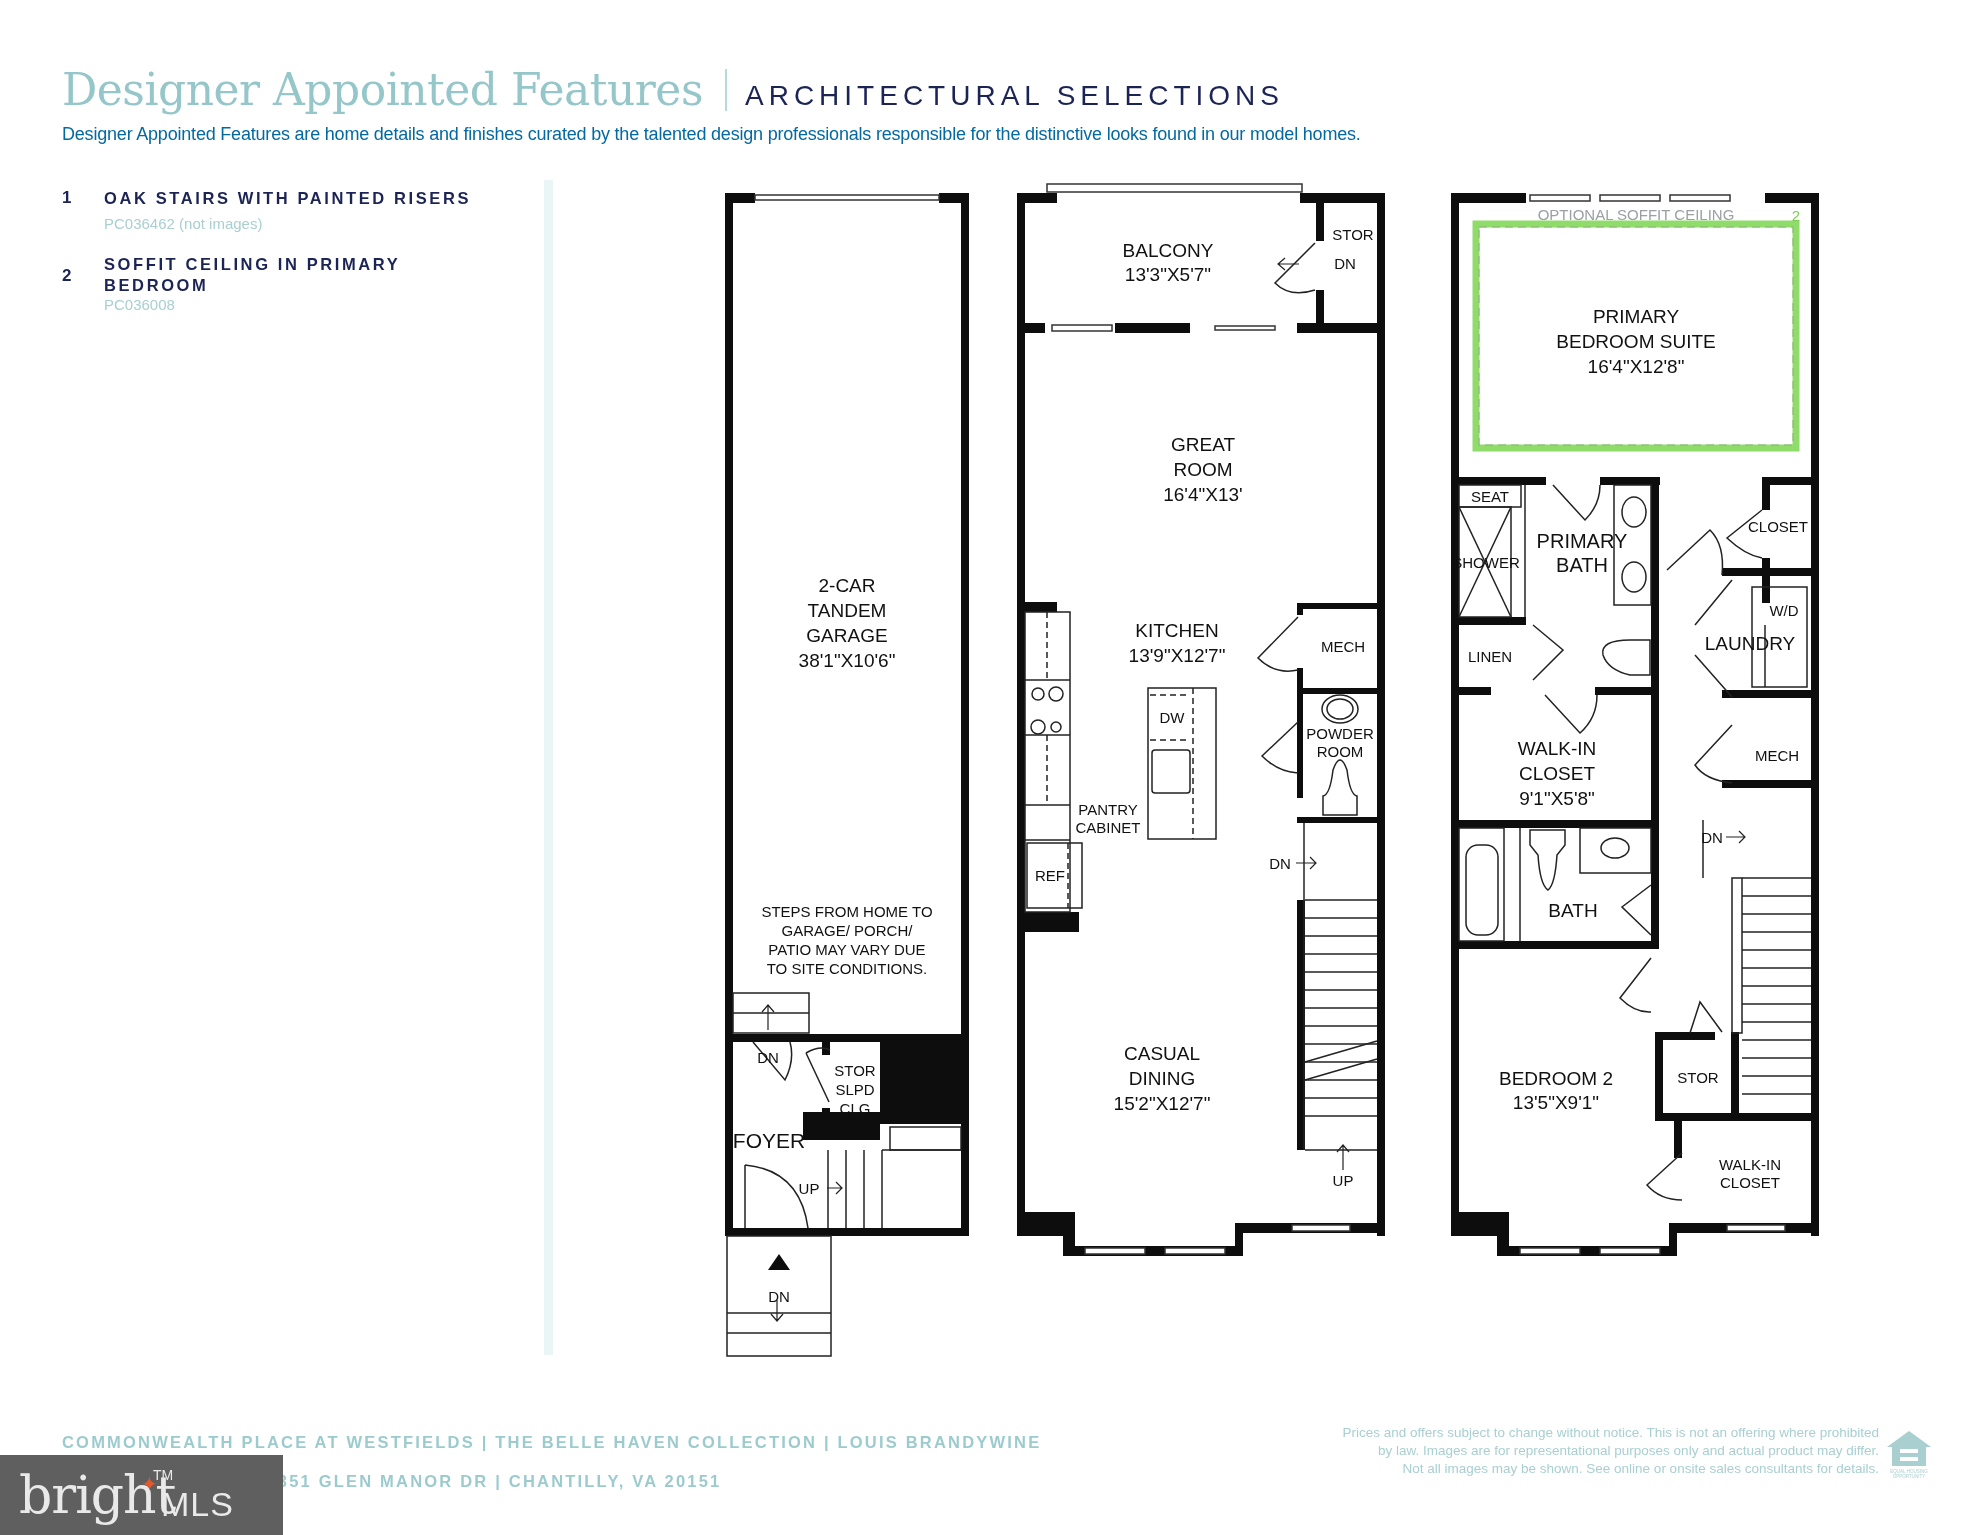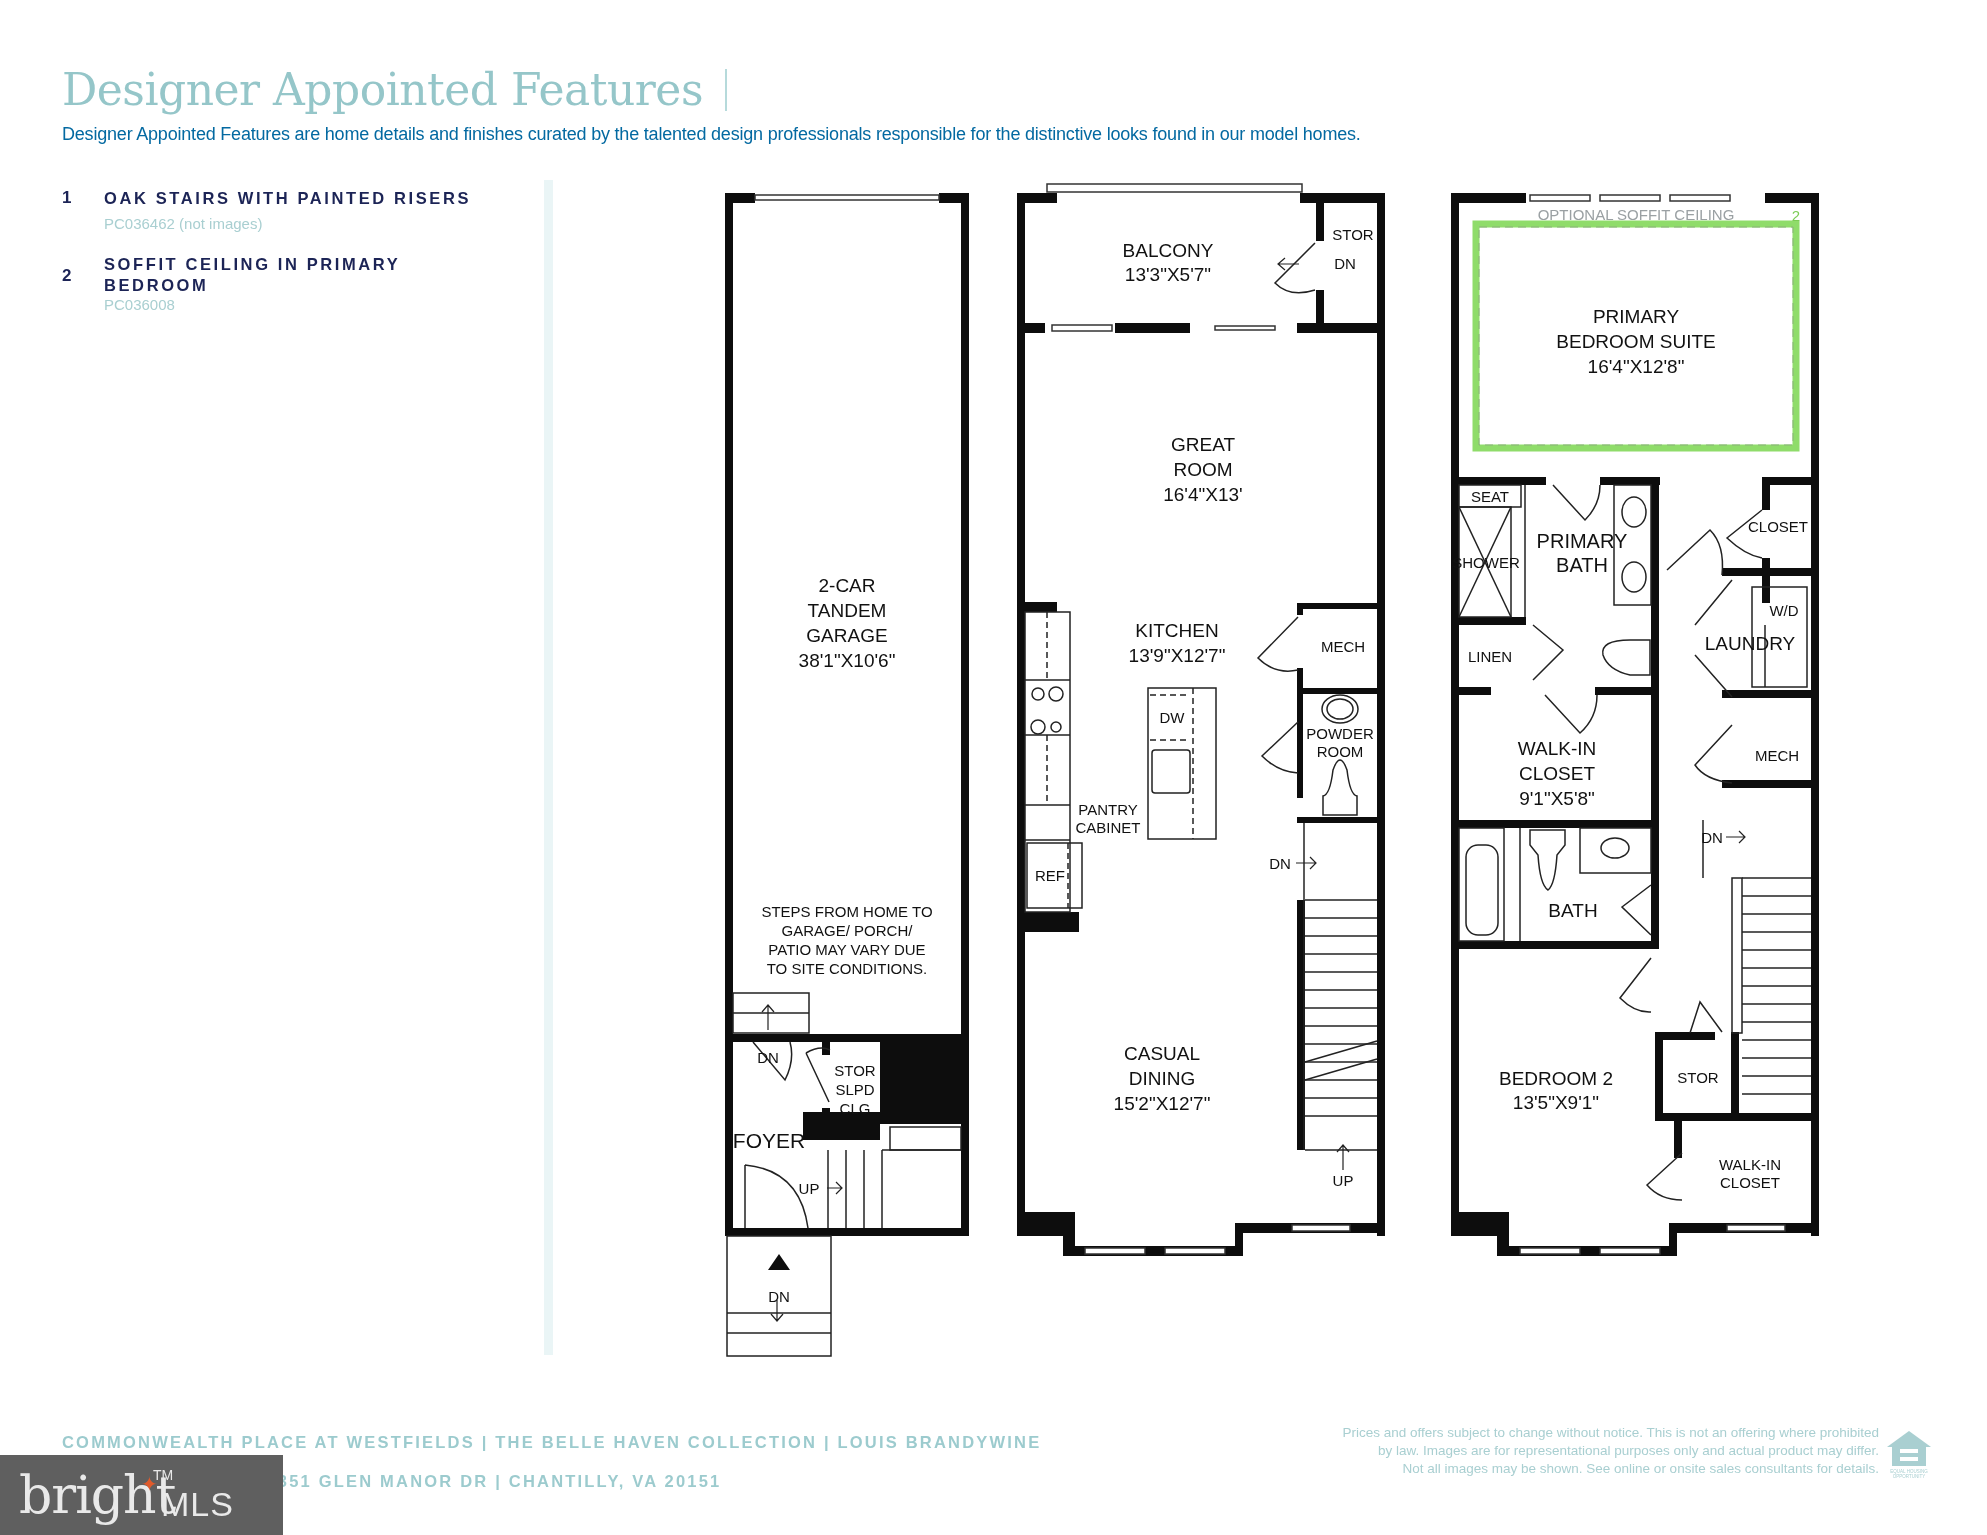"ARCHITECTURAL SELECTIONS" span.sub-title { html: none -> <span>ARCHITECTURAL SELECTIONS</span> }
